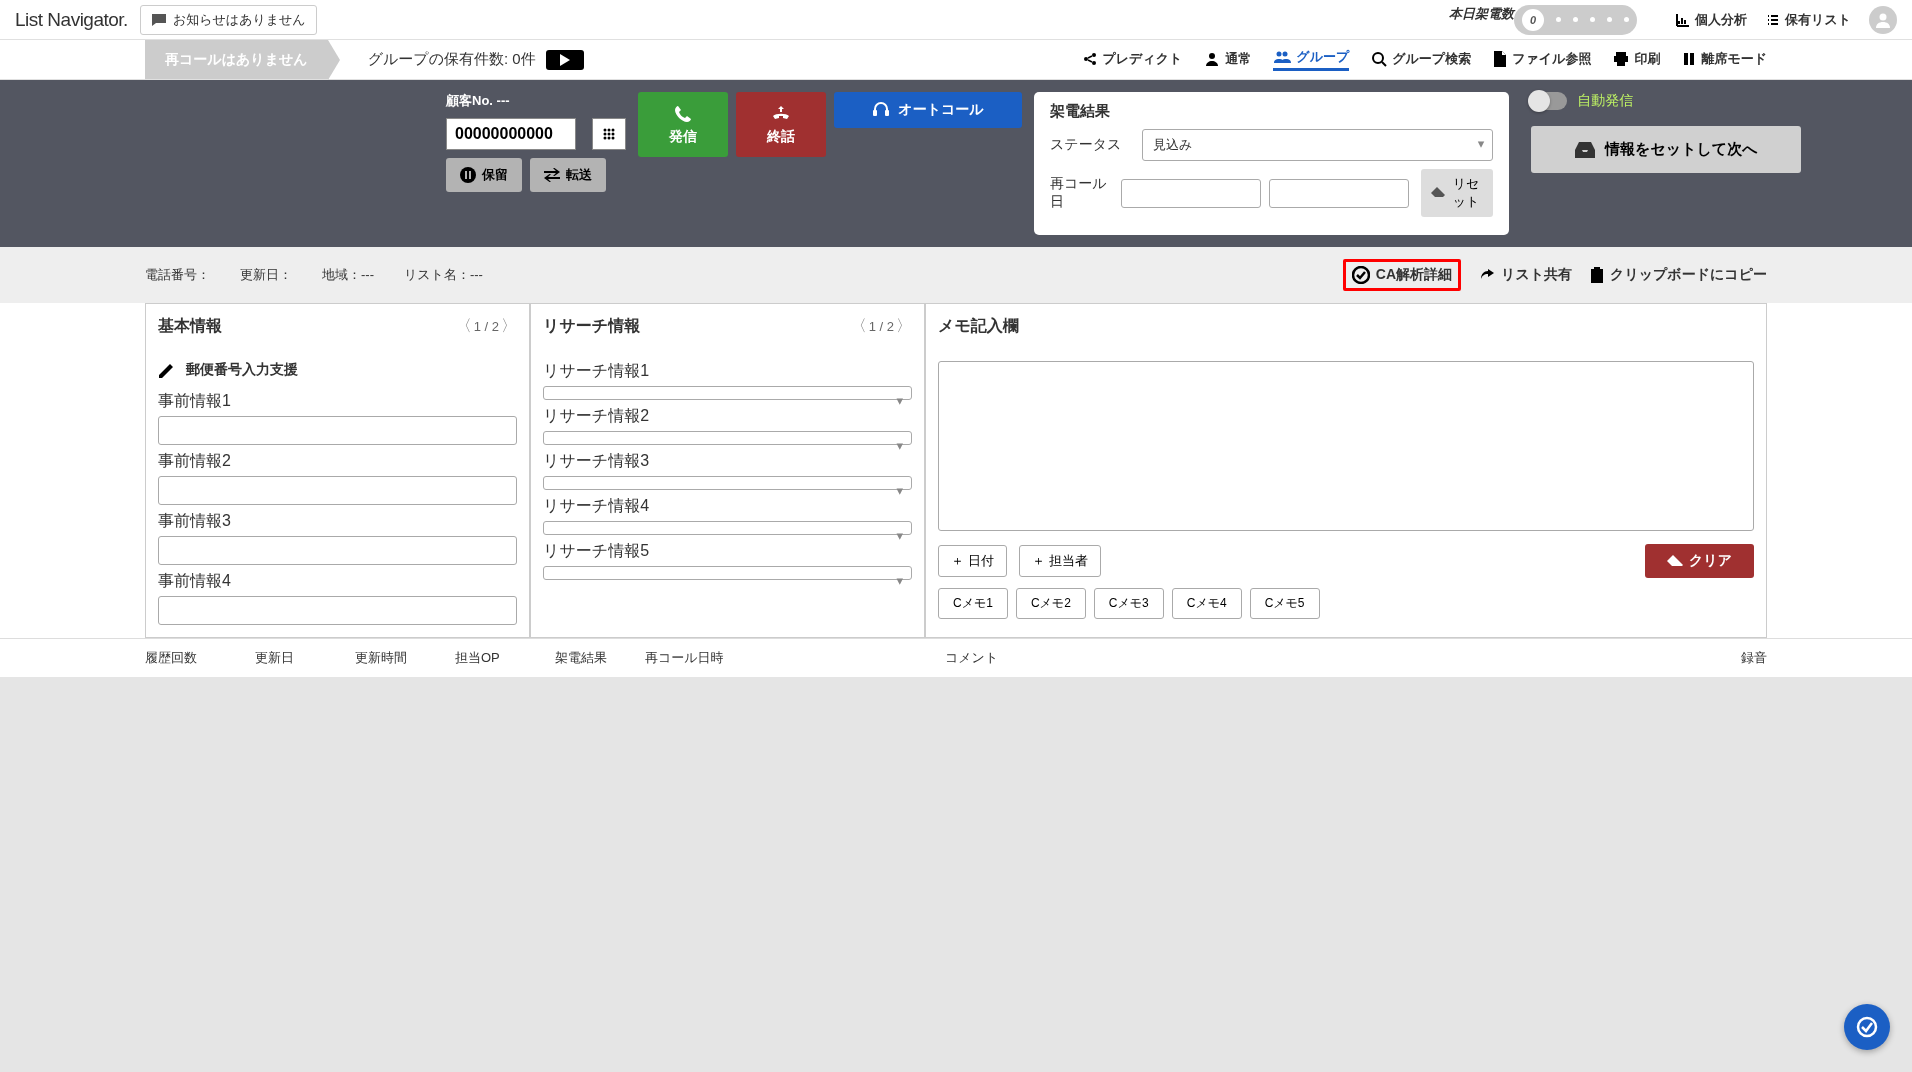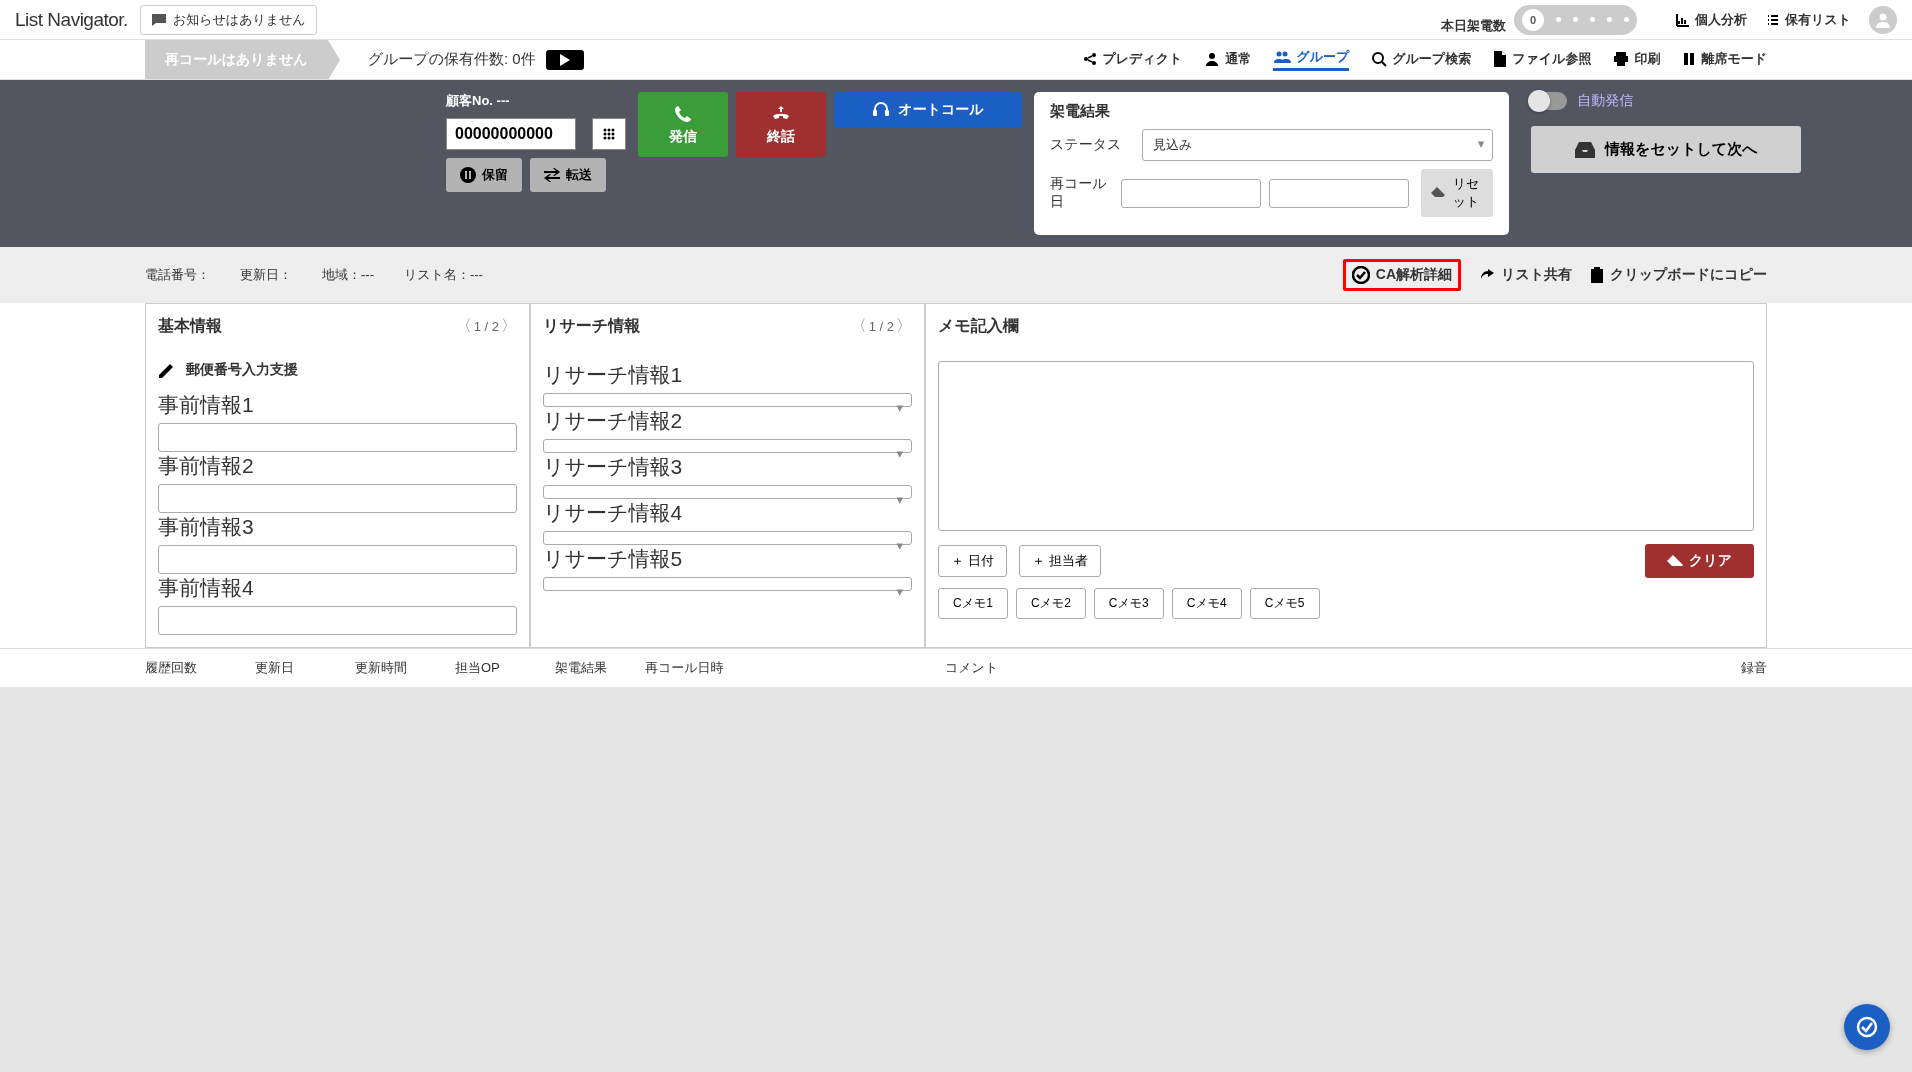"本日架電数" .today-calls { align-items: flex-end -> flex-start; font-style: none -> italic; gap: 8px -> none }
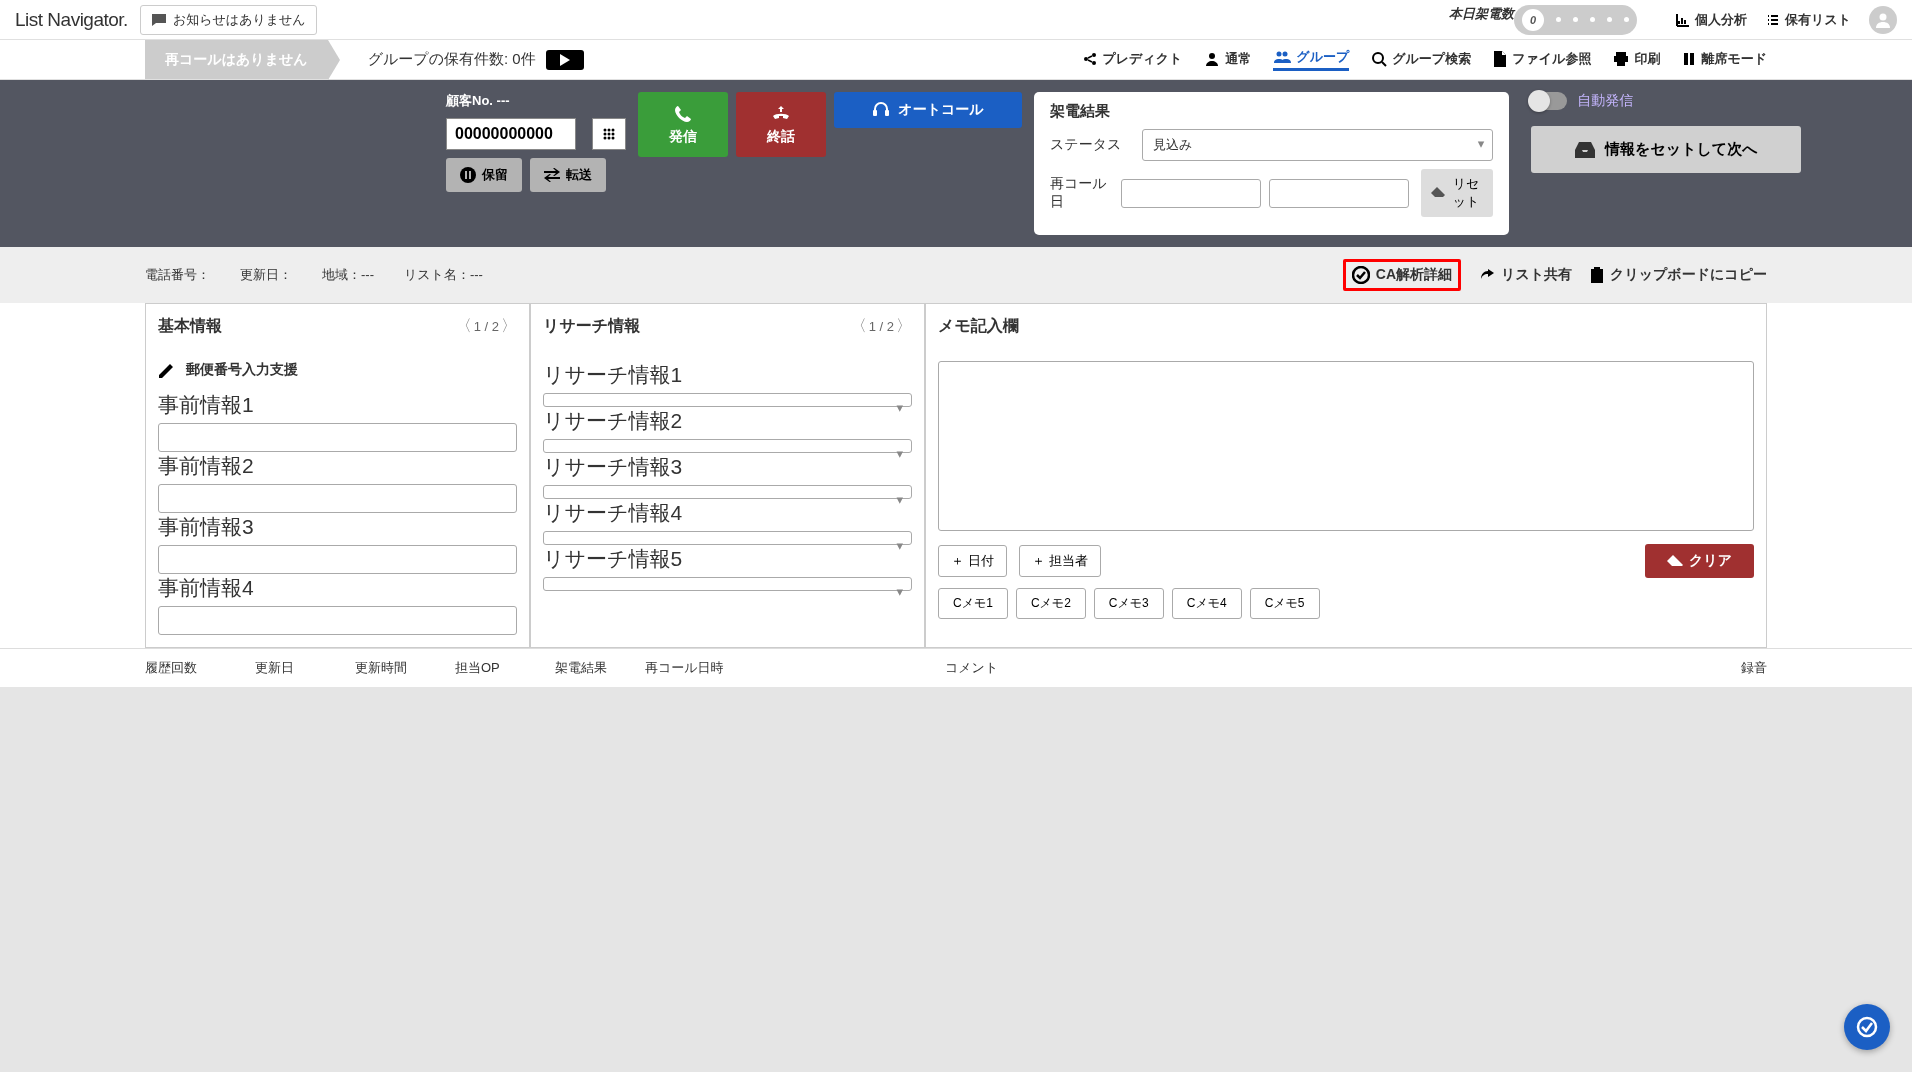"自動発信" .auto-toggle { color: #c4b5fd -> #bef264 }
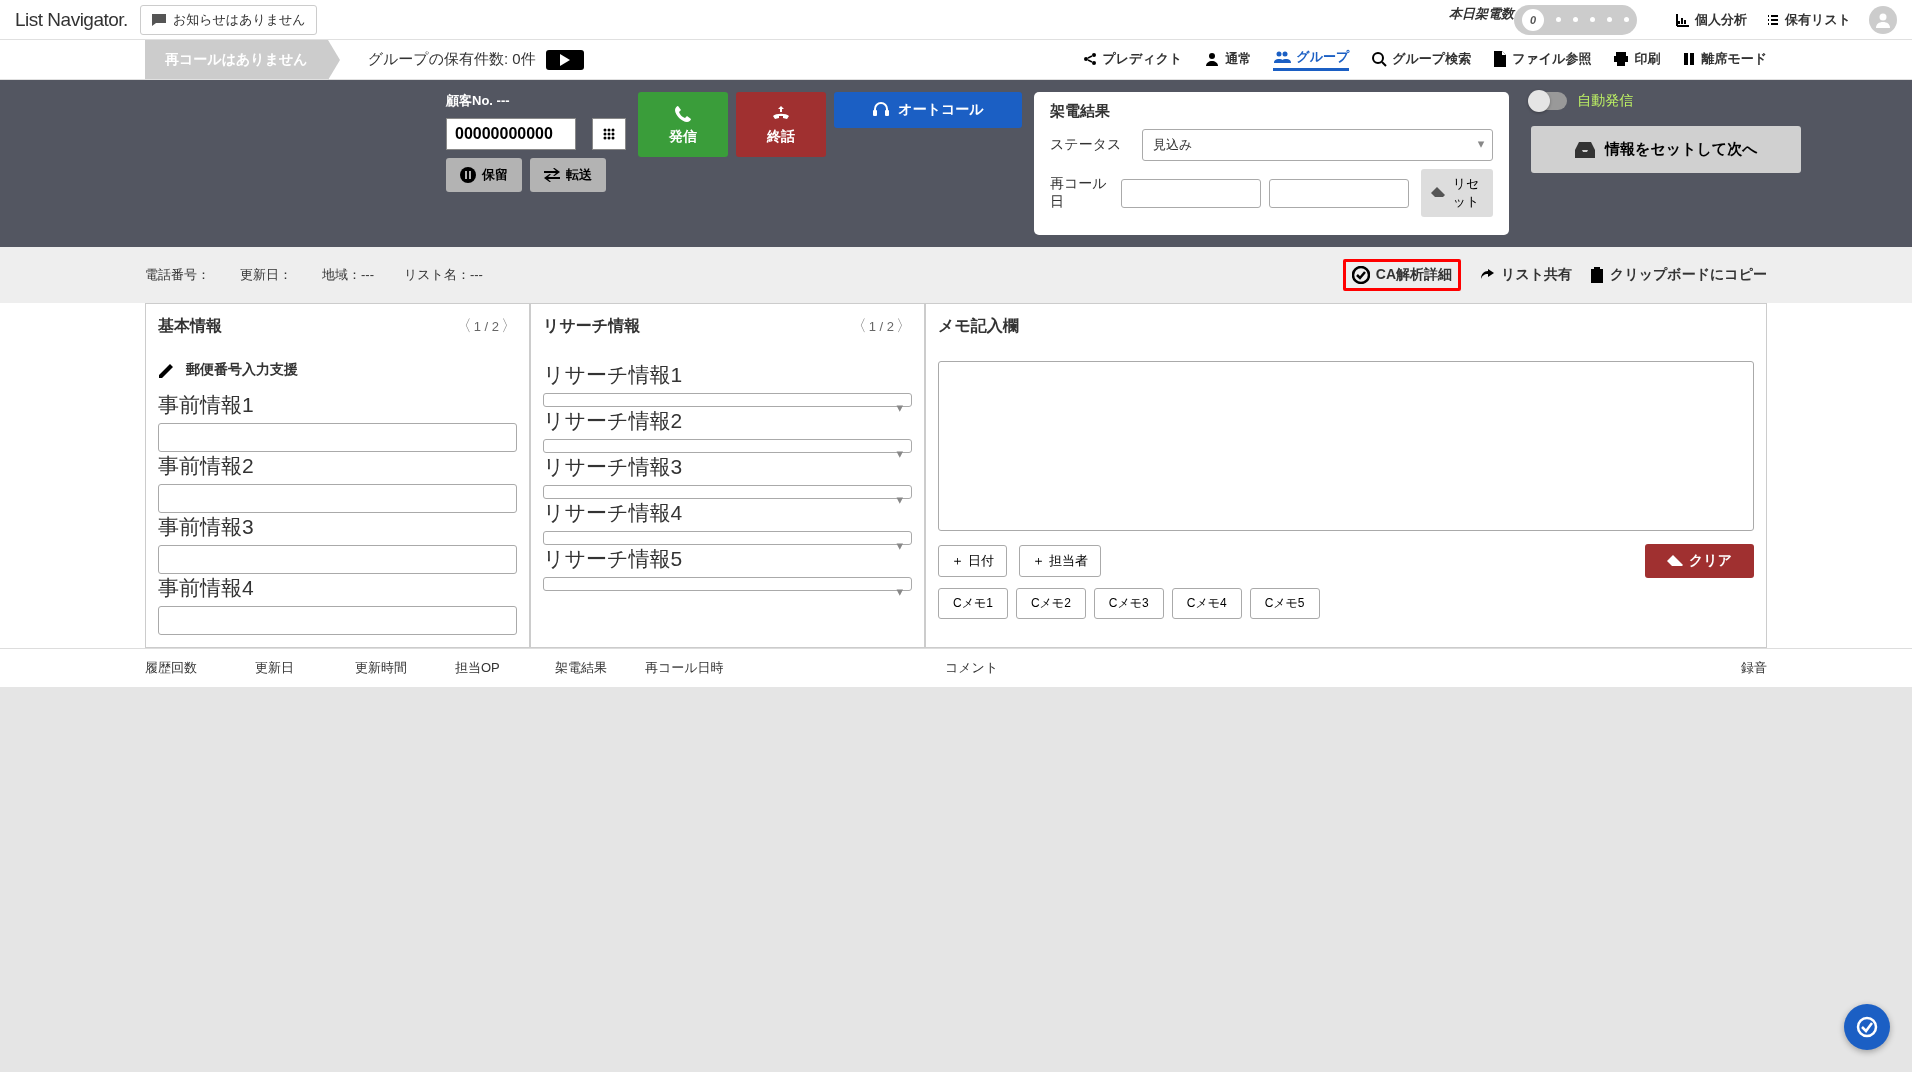"リサーチ情報1" .field-label { font-size: 21px -> 16px; margin-top: none -> 6px }
